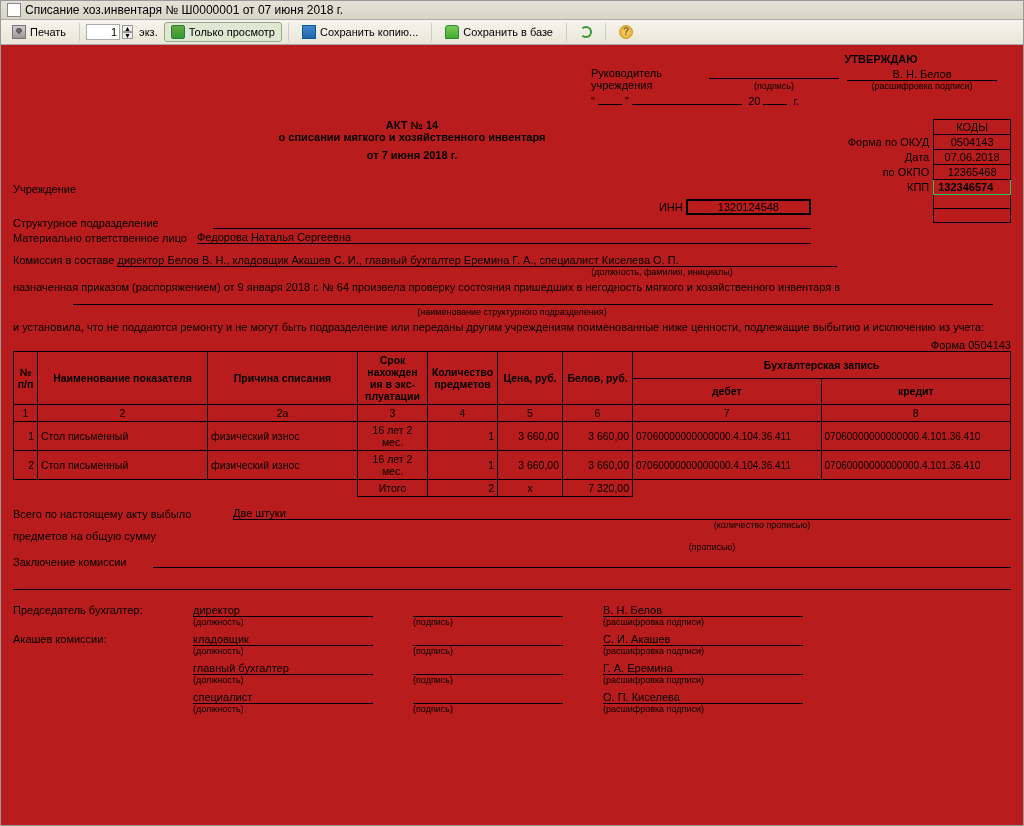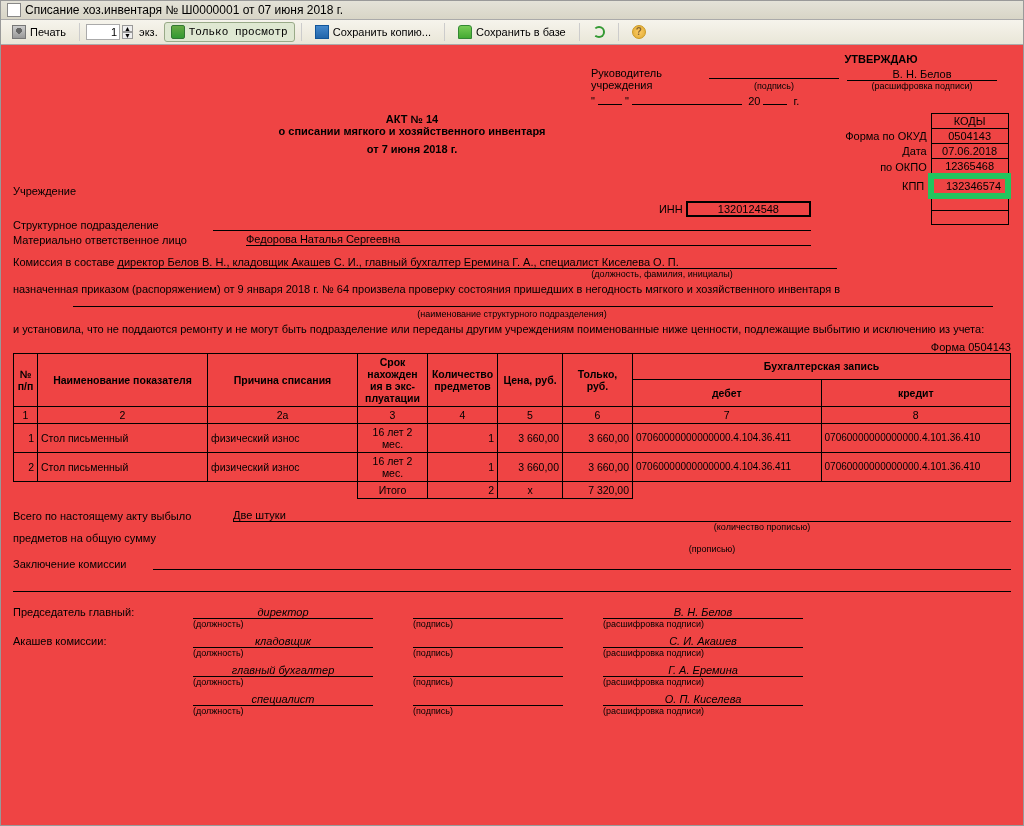"Только просмотр" .tbtn-active { font-family: Liberation Mono, monospace -> none }
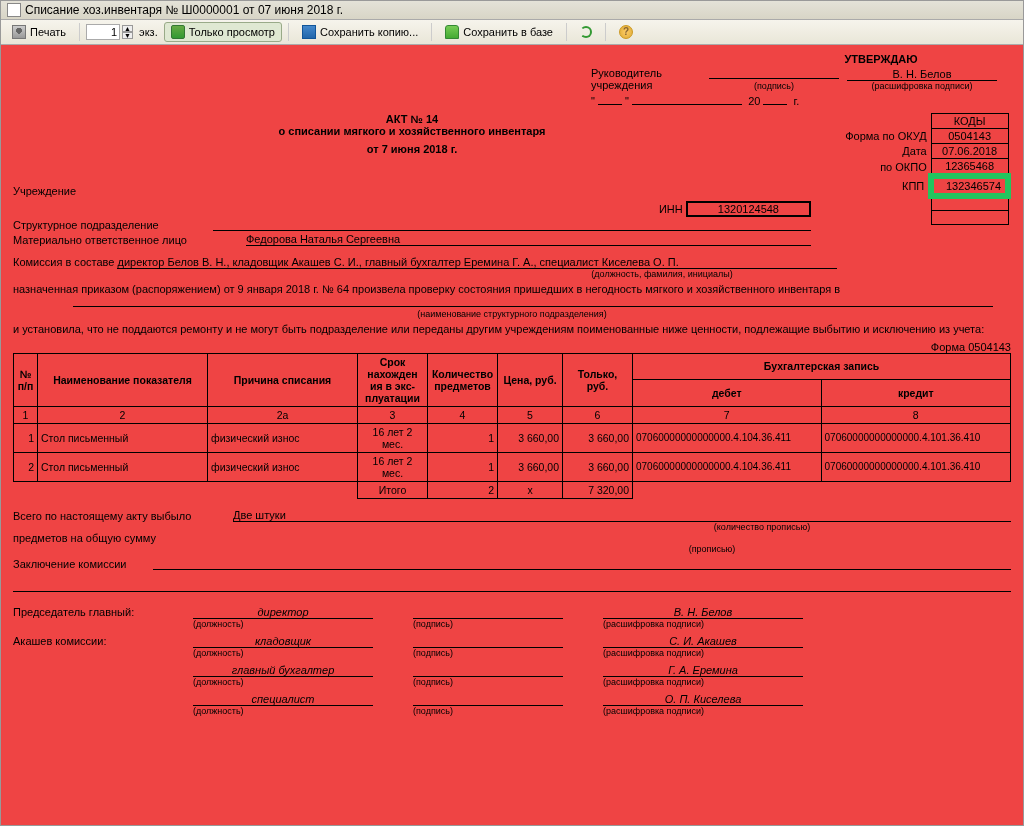"УТВЕРЖДАЮ" .page { background: #ef4444 -> #b91c1c }
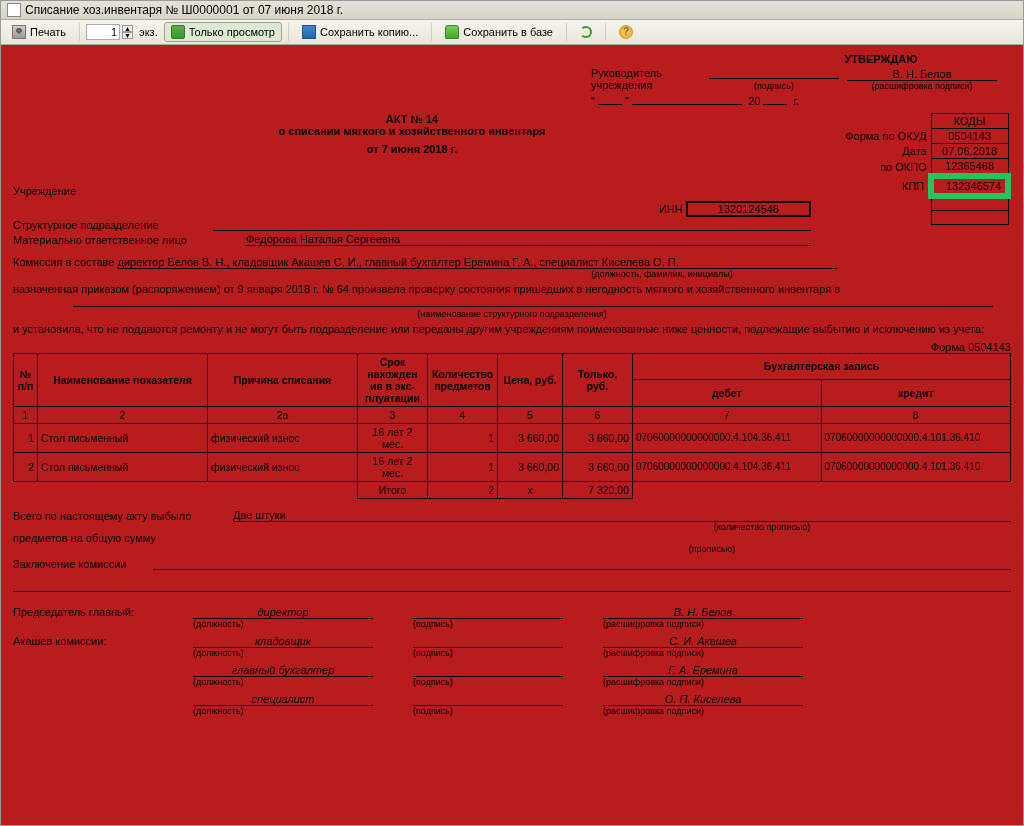"АКТ № 14" div { margin-top: 6px -> 12px }
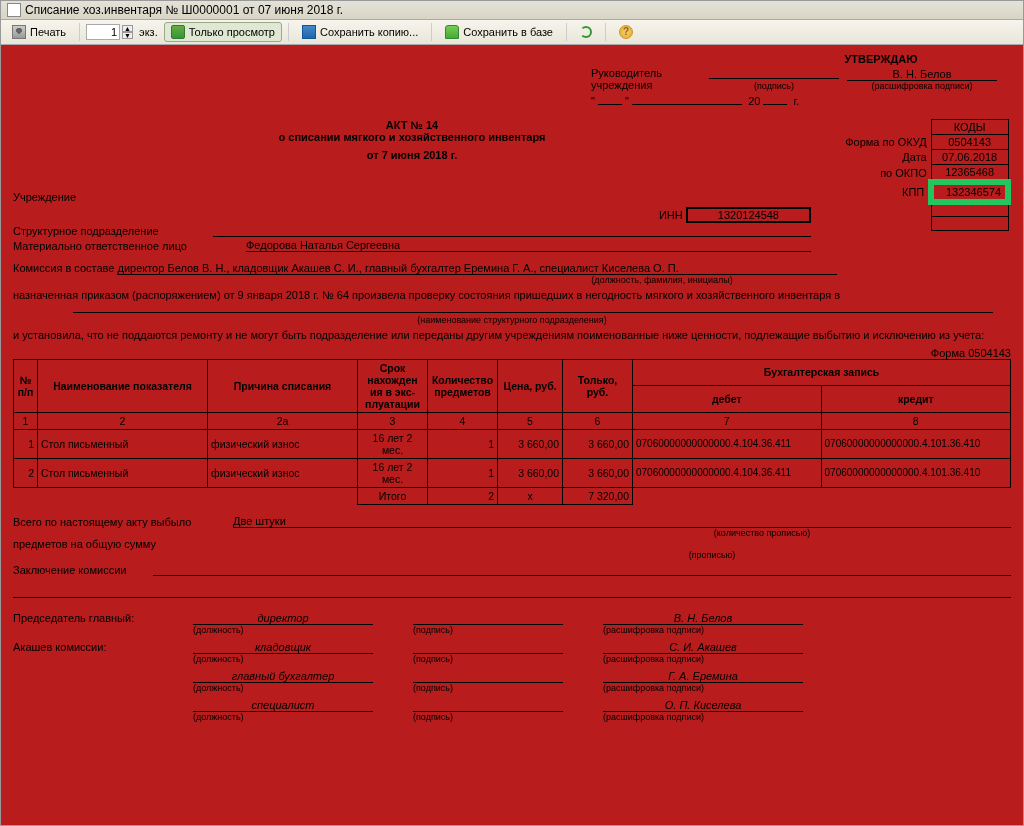"132346574" td { border: 6px solid #22c55e -> 1px solid #22c55e; font-weight: none -> bold; text-align: right -> left }
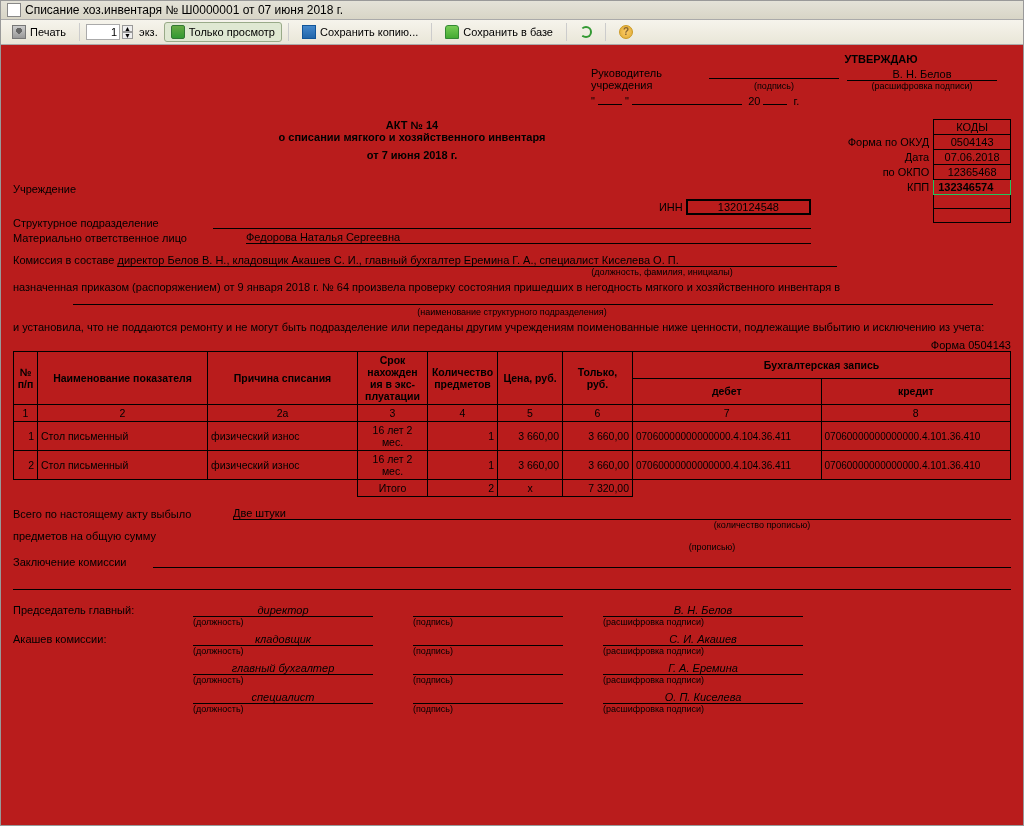"Материально ответственное лицо" div { width: 233px -> 184px }
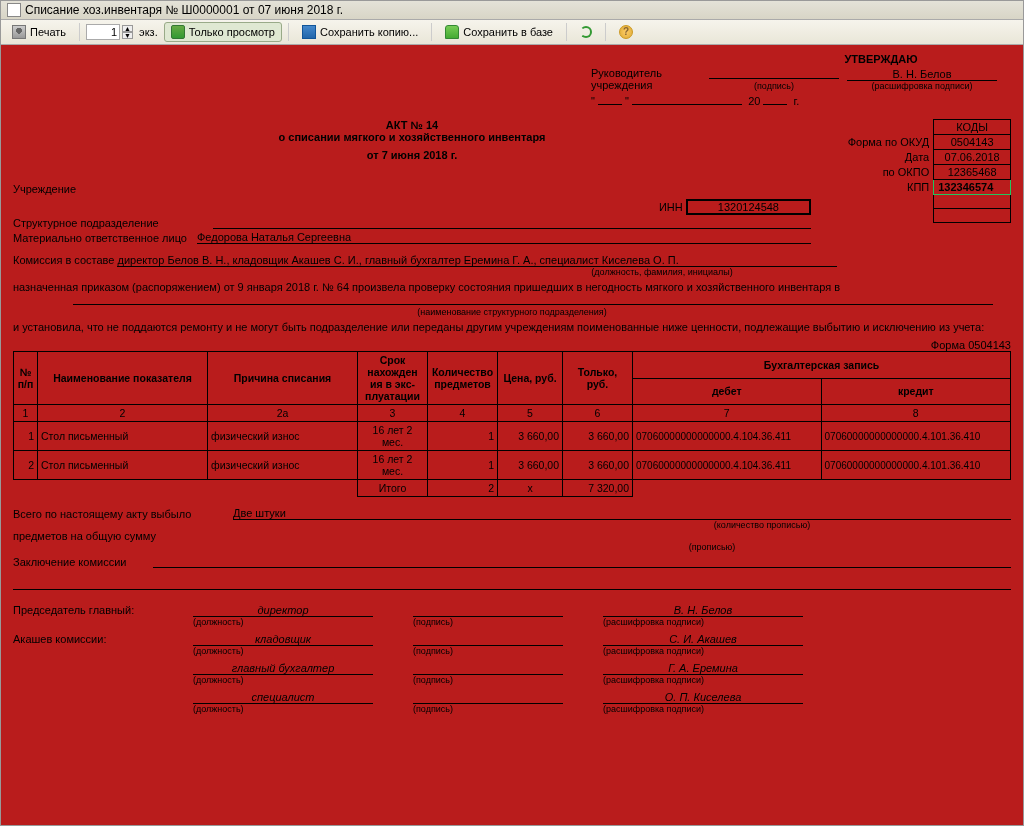"Только, руб." th { text: Только -> Белов }
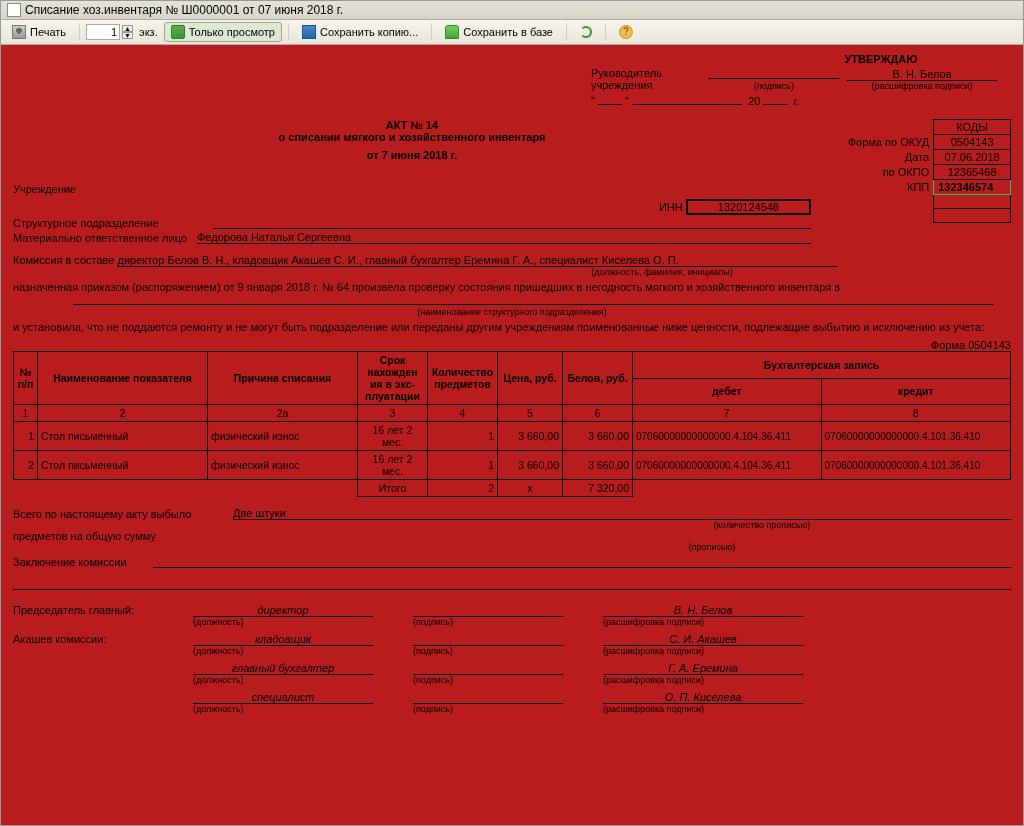"Председатель главный:" div.sig-label { text: главный -> бухгалтер }
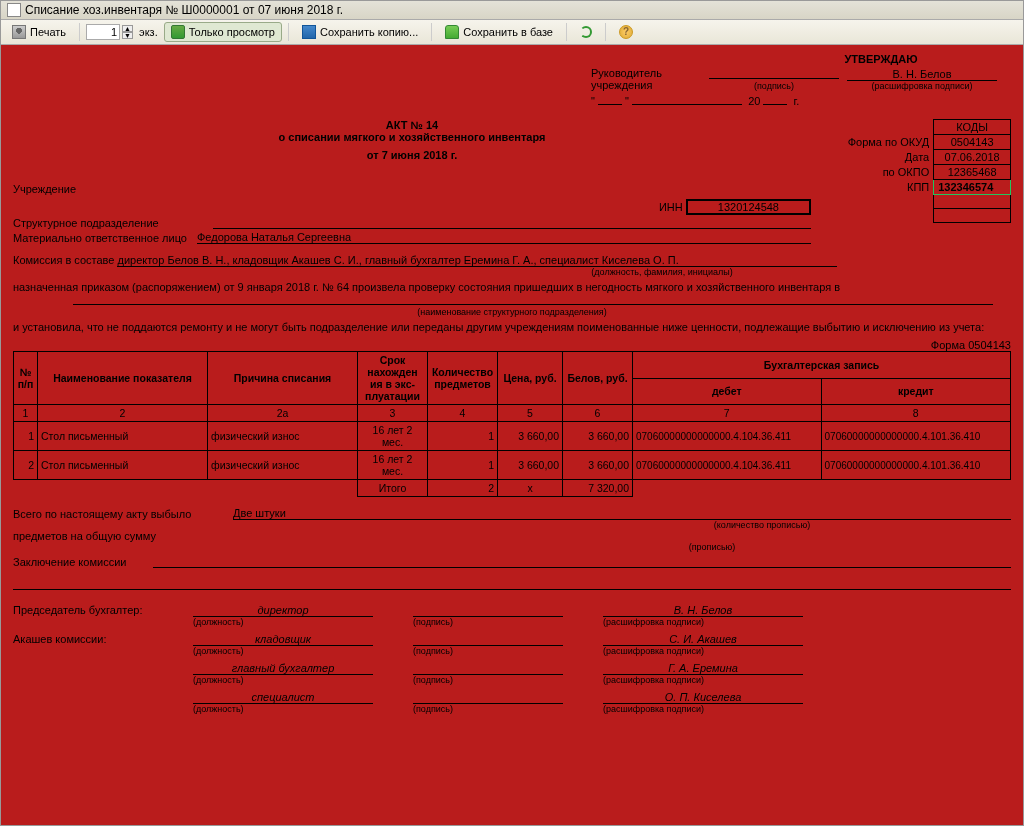"директор" .sig-line { font-style: italic -> none; text-align: center -> left }
